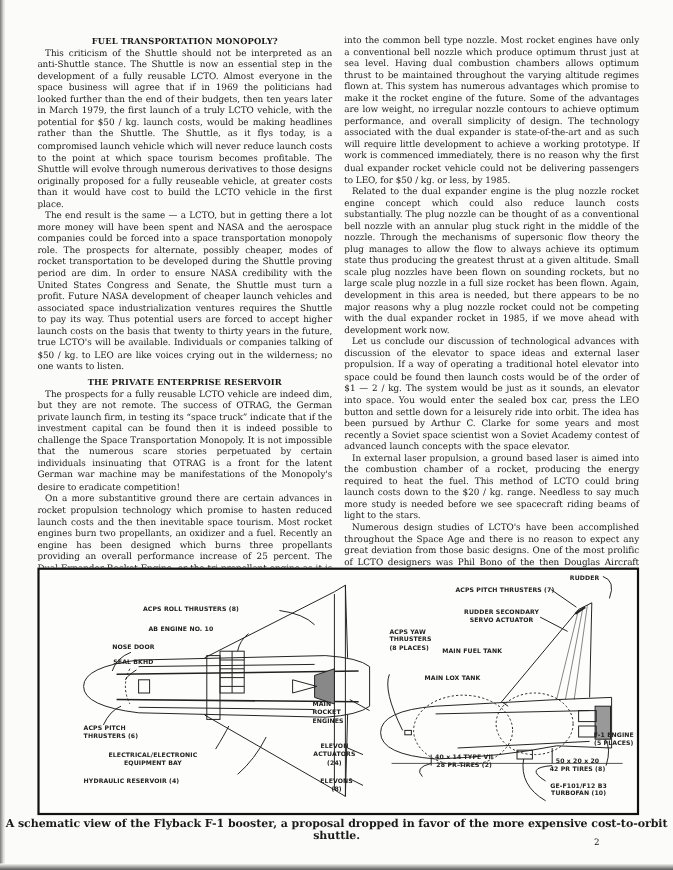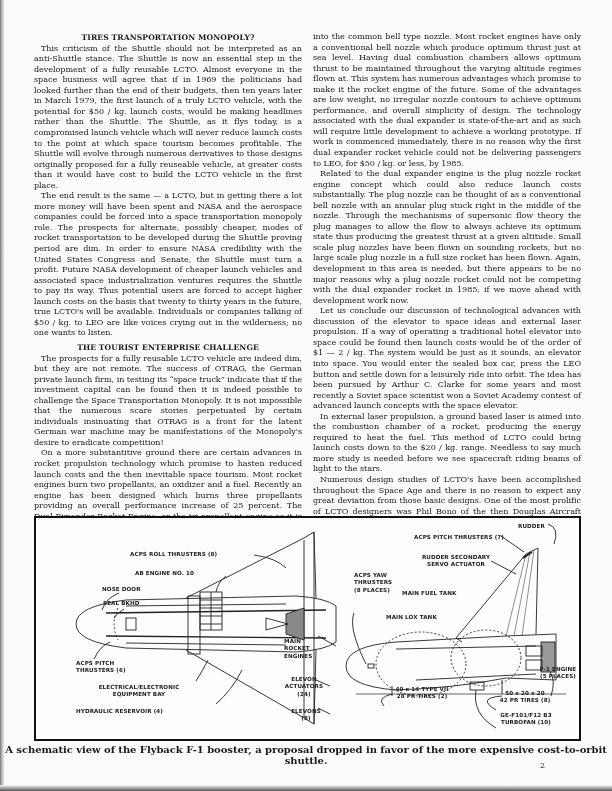"TIRES TRANSPORTATION MONOPOLY?" h3 { text: TIRES -> FUEL }
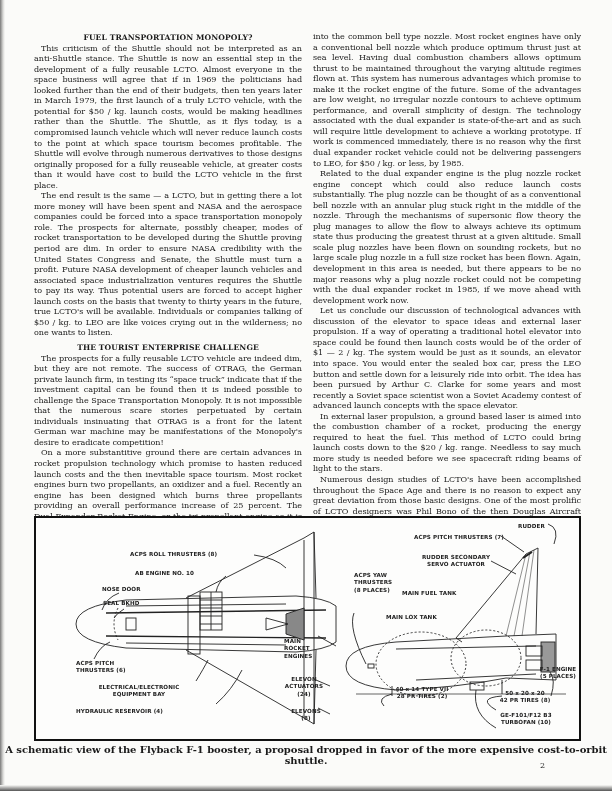"THE TOURIST ENTERPRISE CHALLENGE" h3.gap { text: TOURIST ENTERPRISE CHALLENGE -> PRIVATE ENTERPRISE RESERVOIR }
